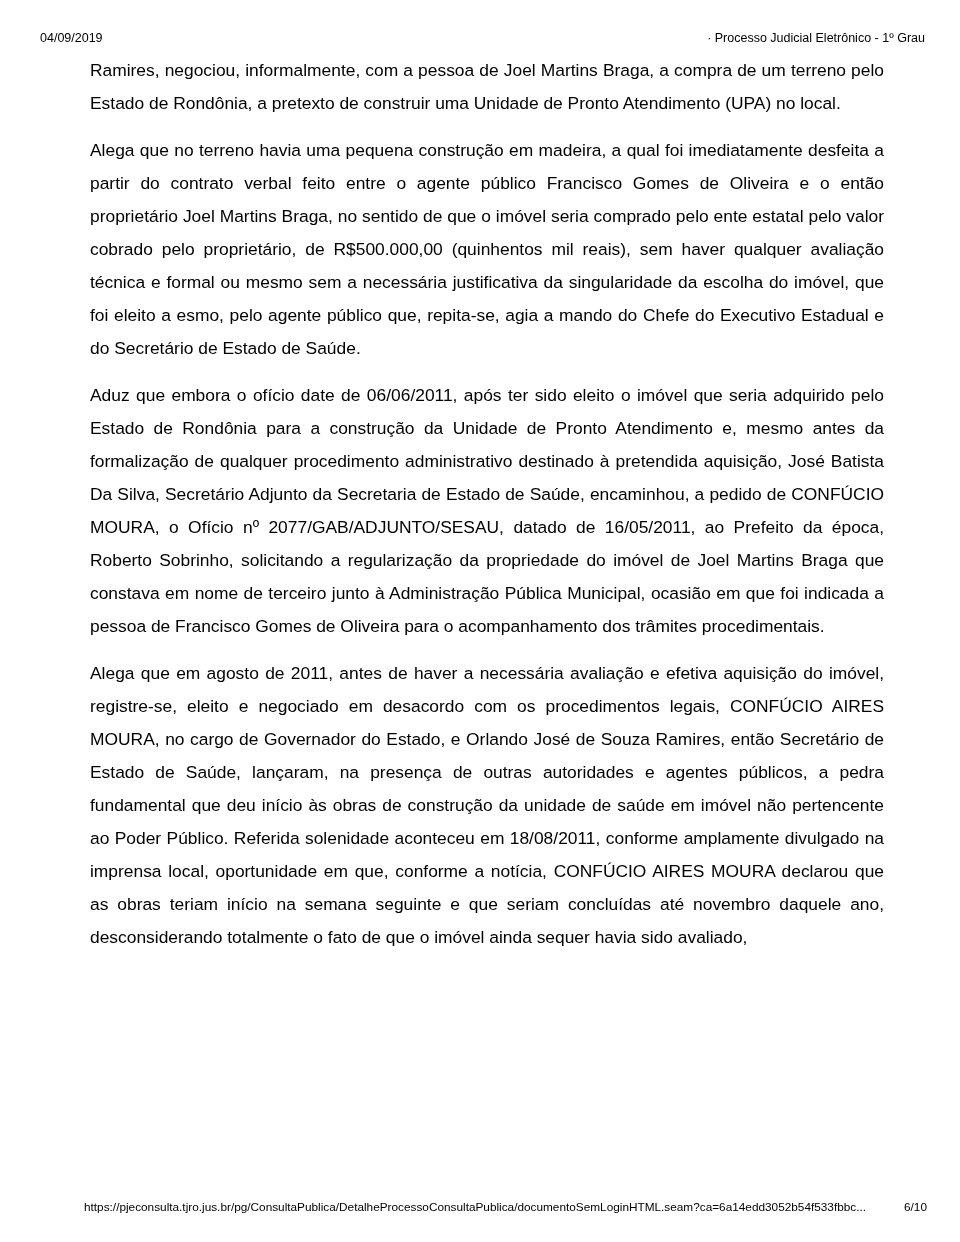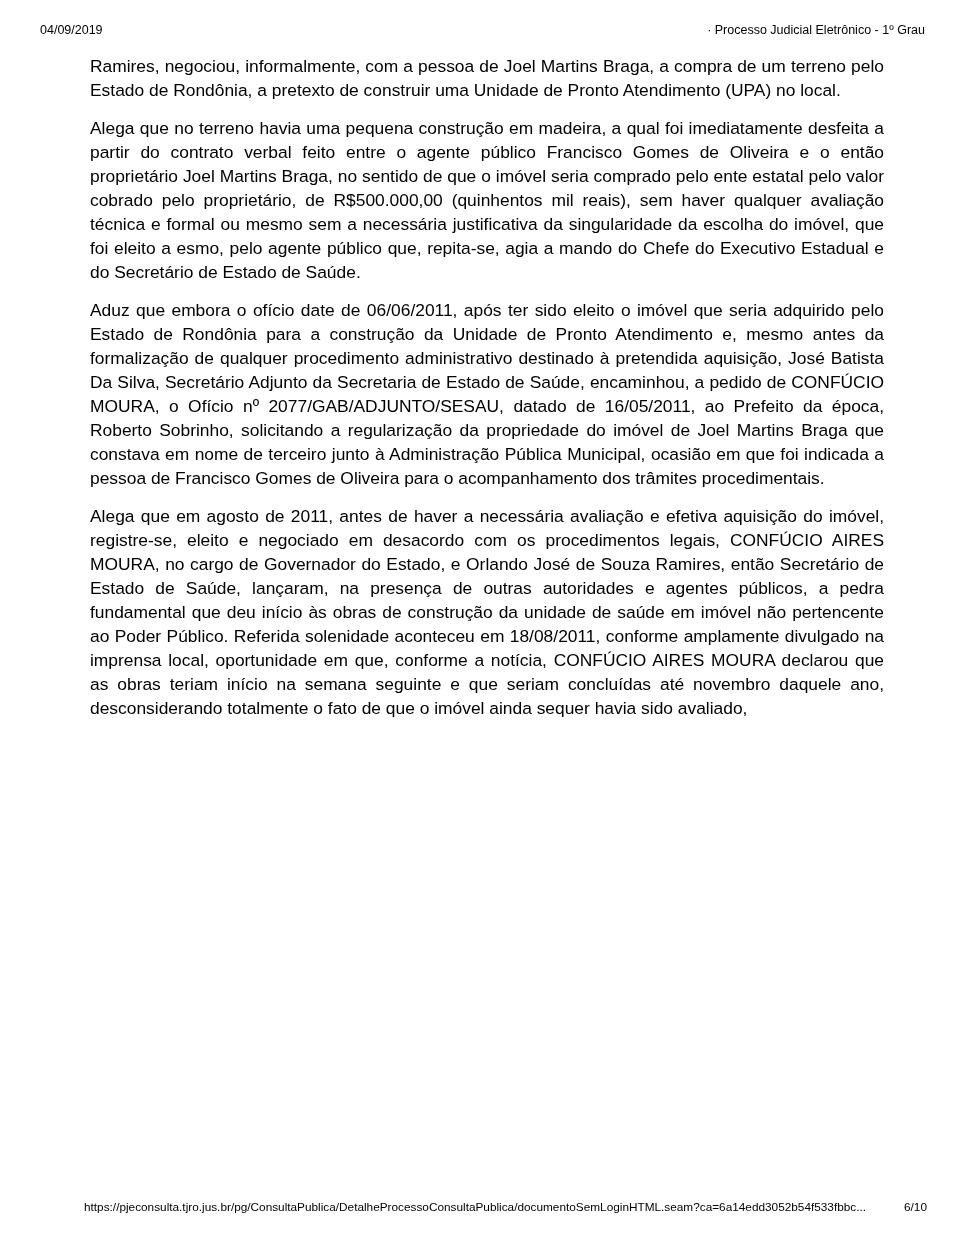"04/09/2019" .print-header { top: 23px -> 31px }
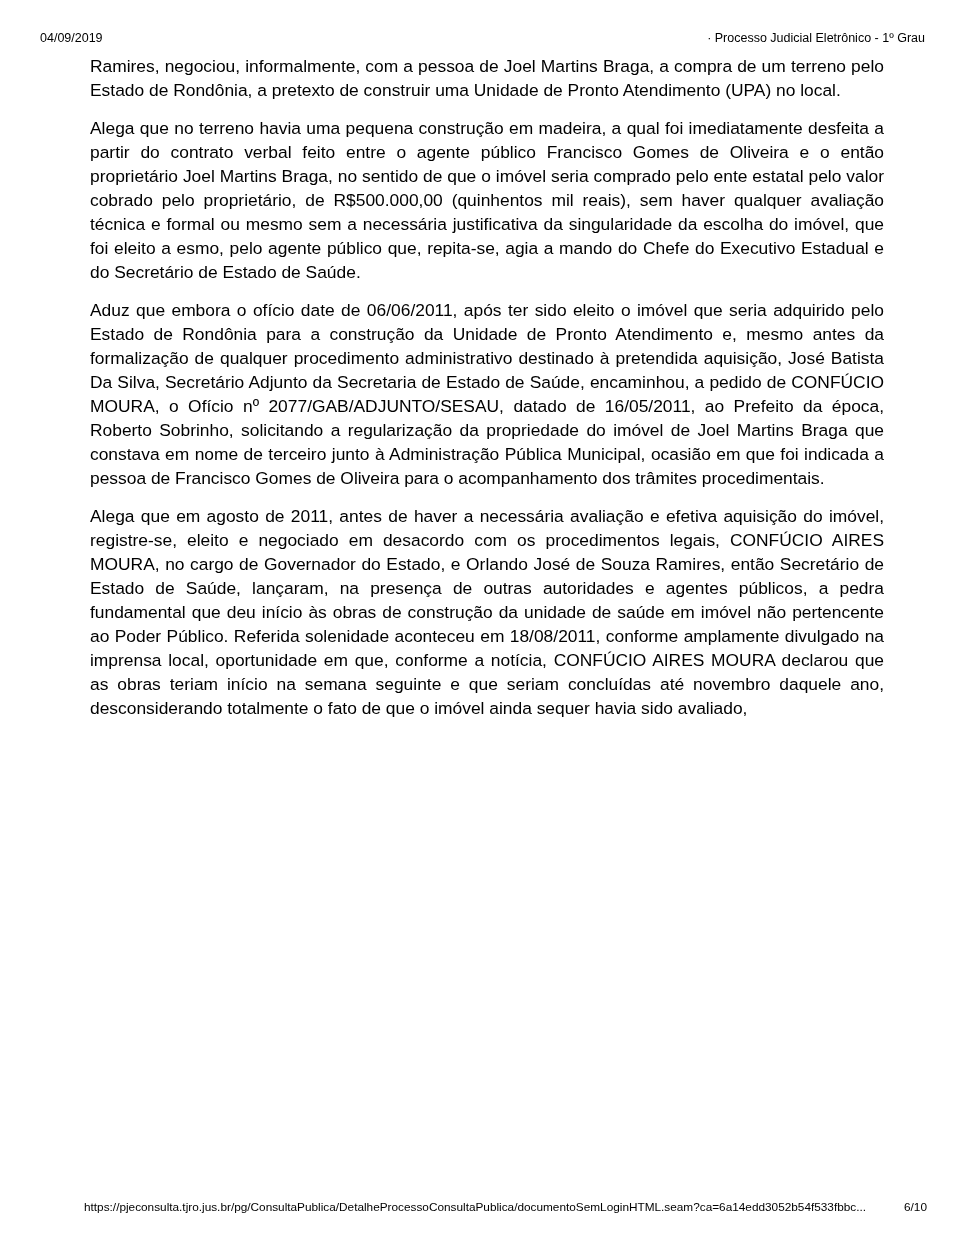"Ramires, negociou, informalmente, com a" .content p.para { line-height: 24px -> 33px }
